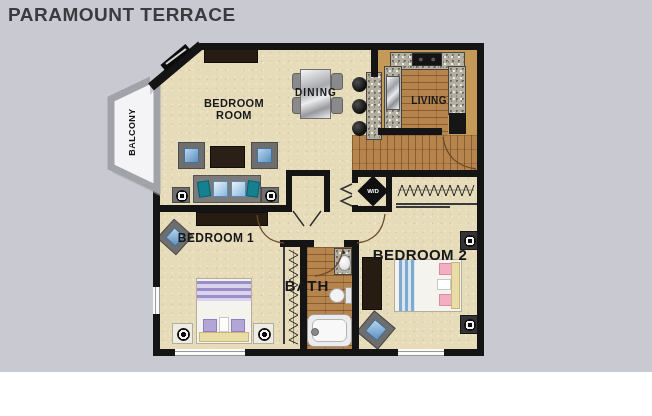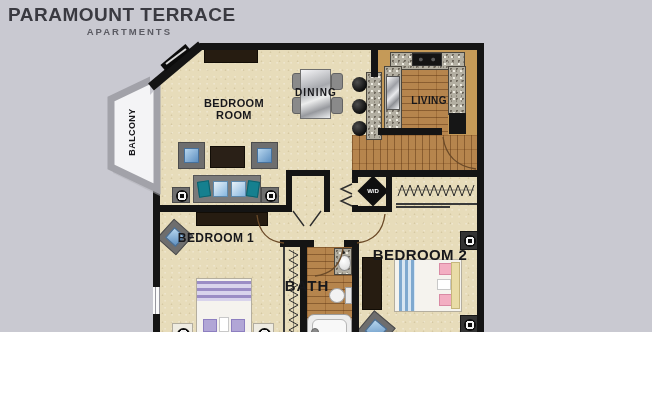"PARAMOUNT TERRACE" .stage { height: 332px -> 372px }
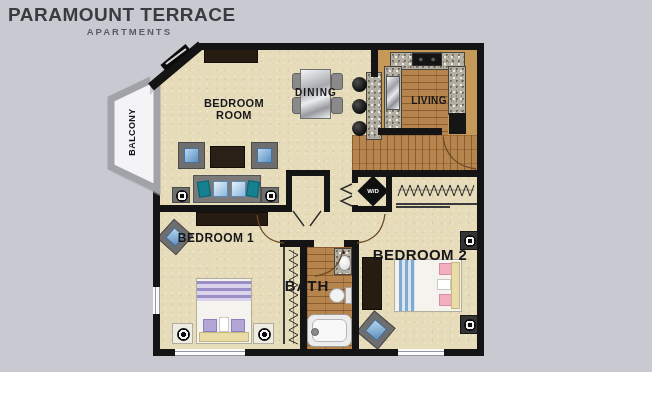"APARTMENTS" div.brand-sub { html: <div>APARTMENTS</div> -> none }
